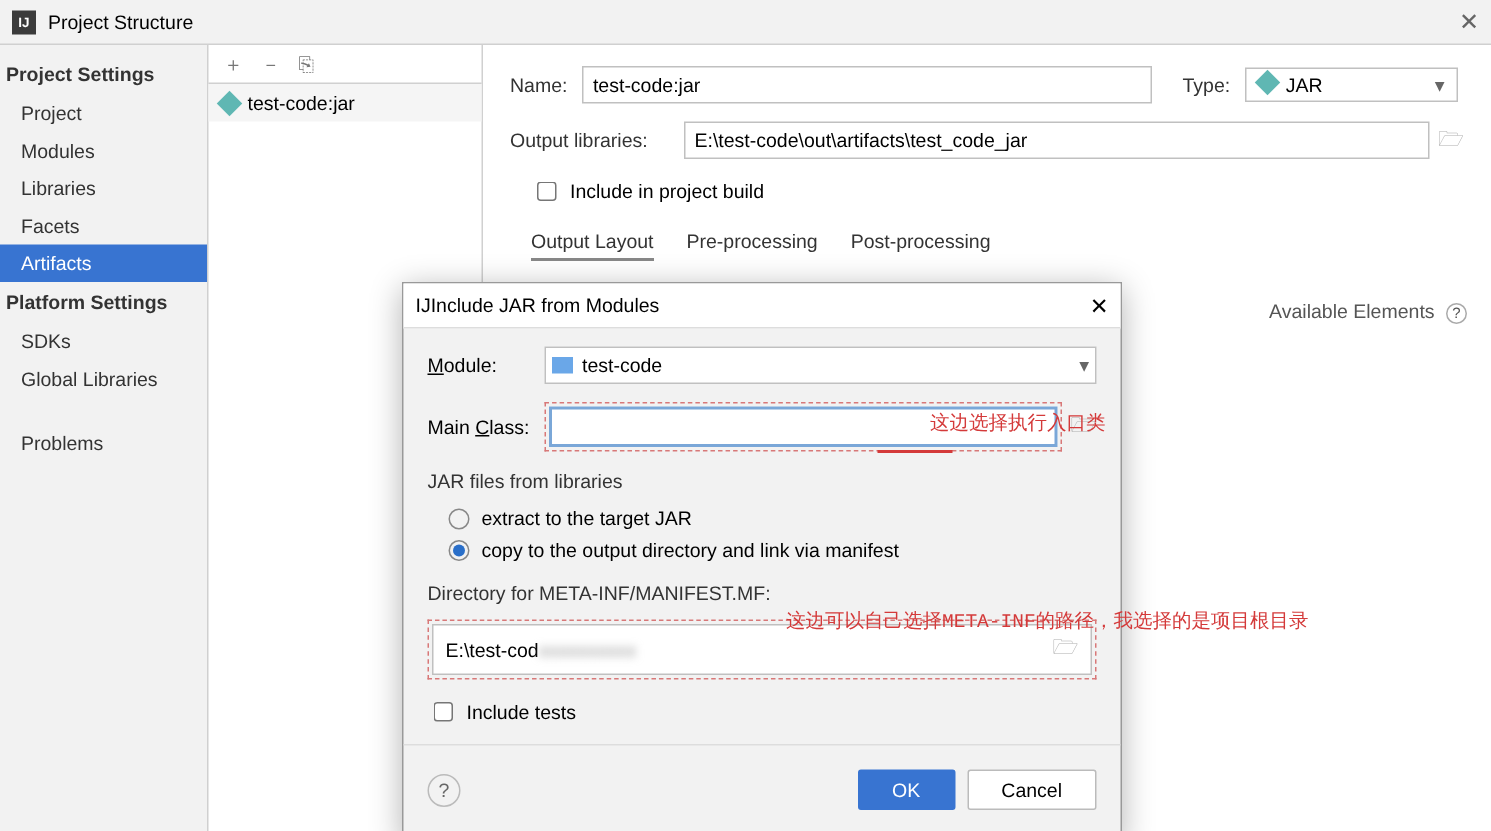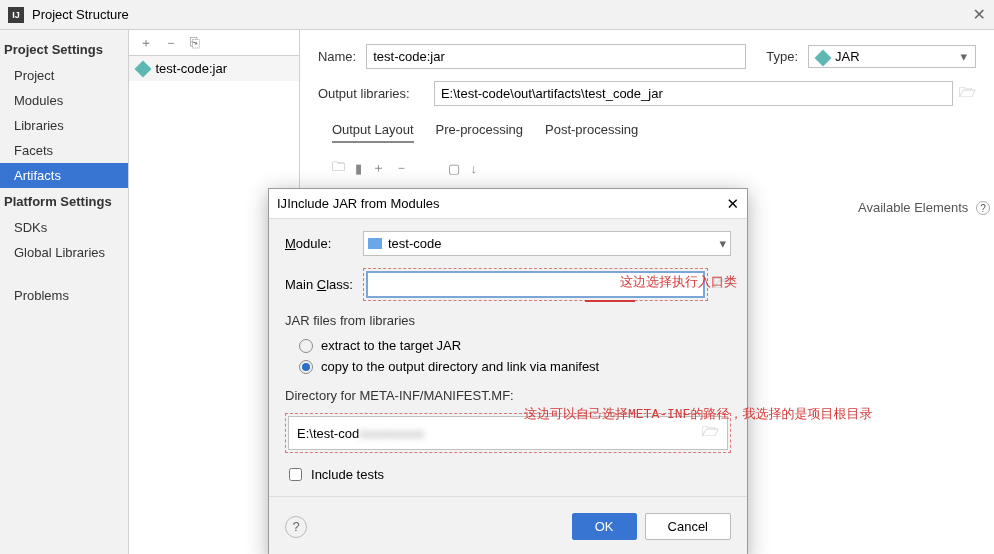"JAR" .typebox { align-items: flex-end -> flex-start; width: 168px -> 142px }
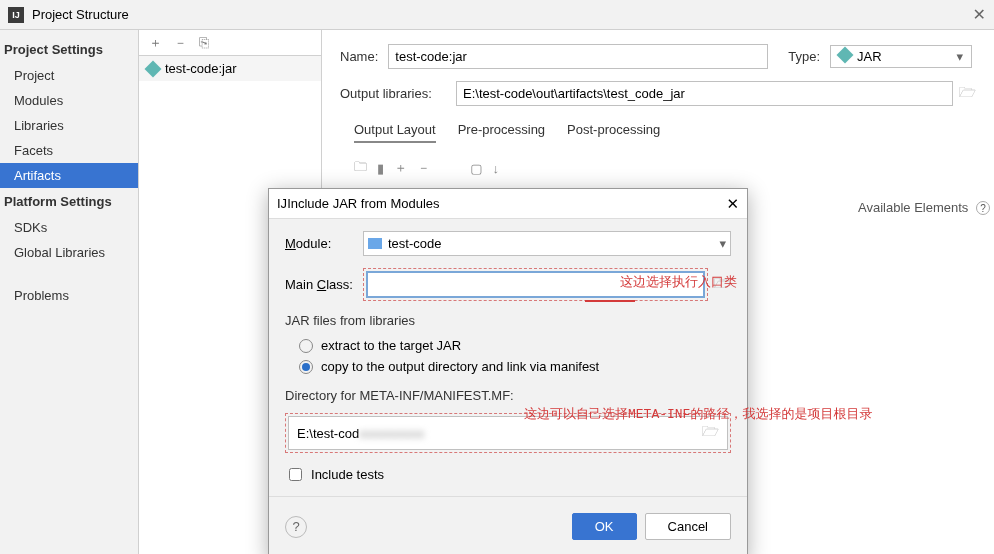"Include in project build" div.checkbox-row { html: none -> <div> <input> <span><span>Include in project build</span></span> </div> }
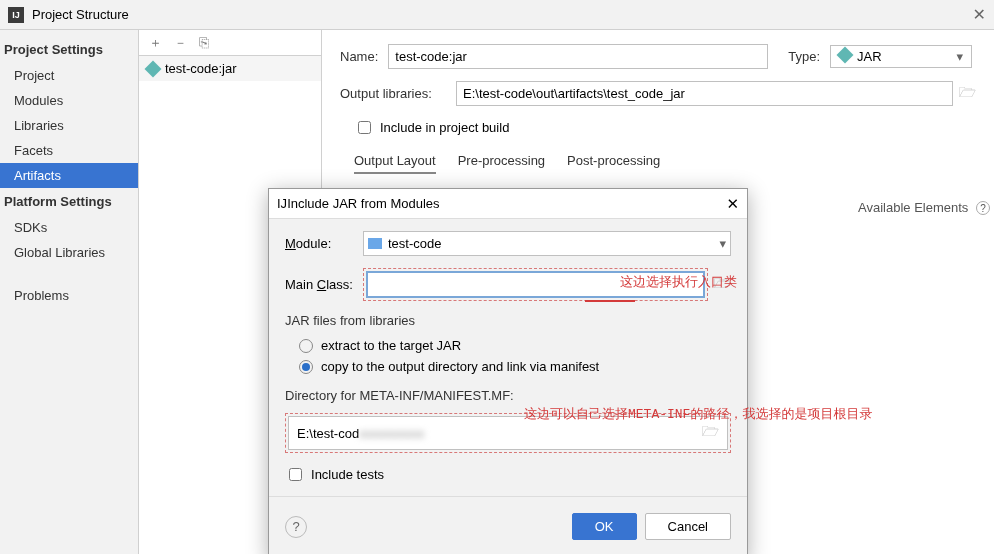"Available Elements ?" .avail { right: 4px -> 16px }
